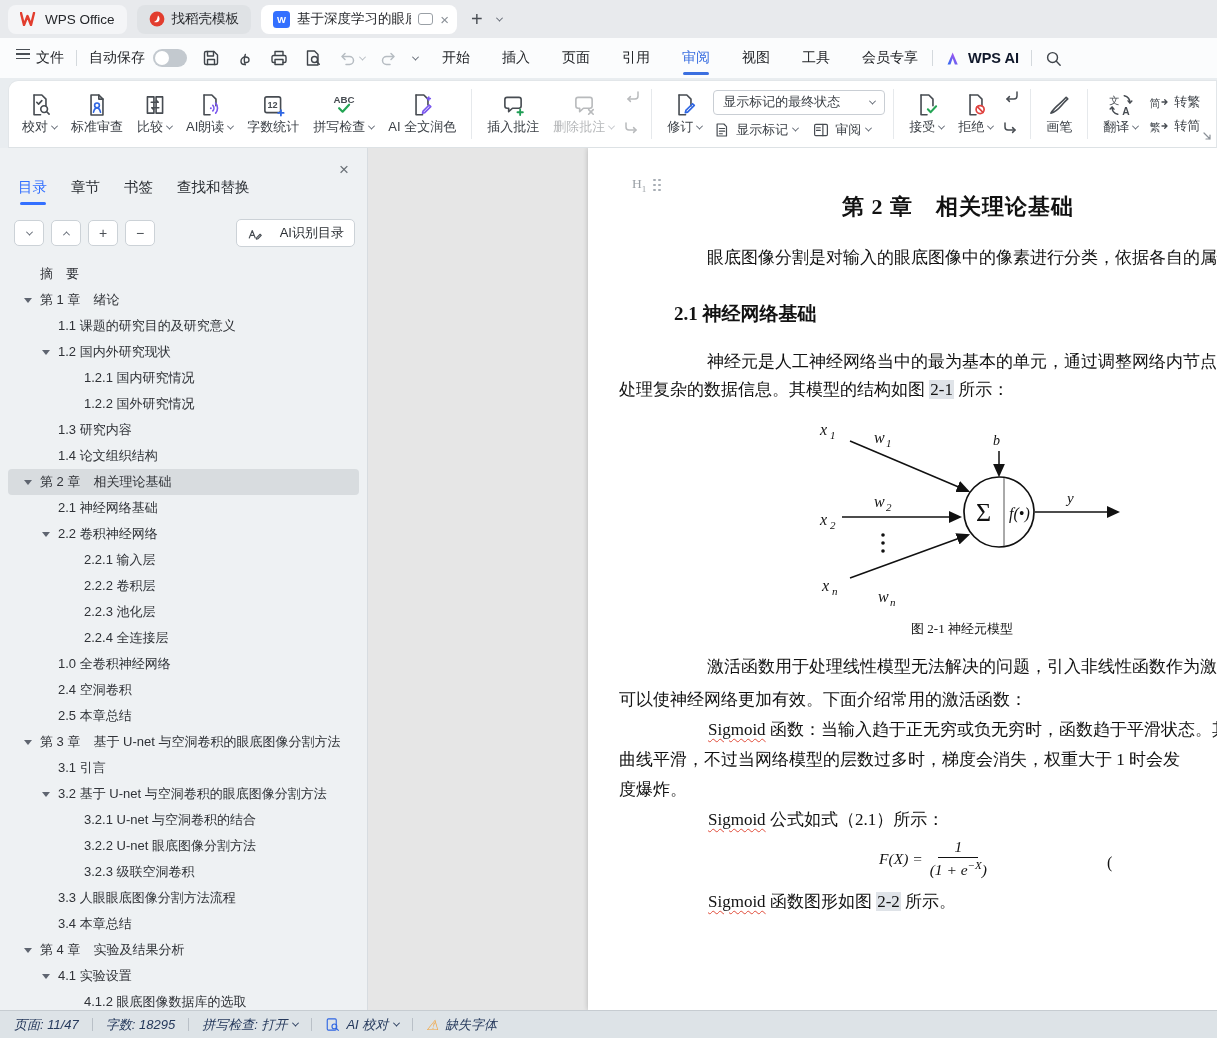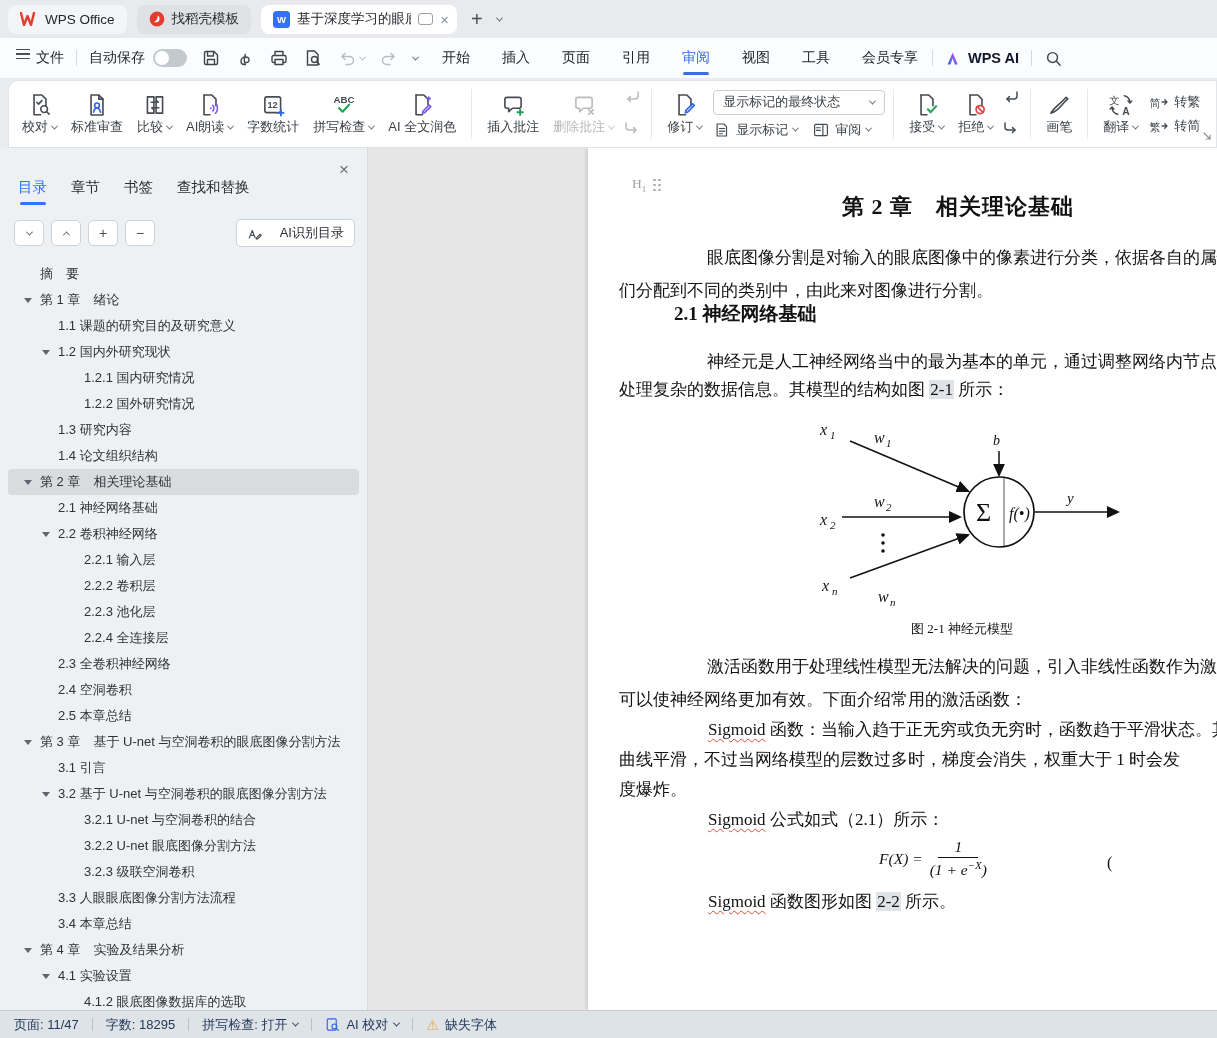"们分配到不同的类别中，由此来对图像进行分割。" div.dline { html: <div>们分配到不同的类别中，由此来对图像进行分割。</div> -> none }
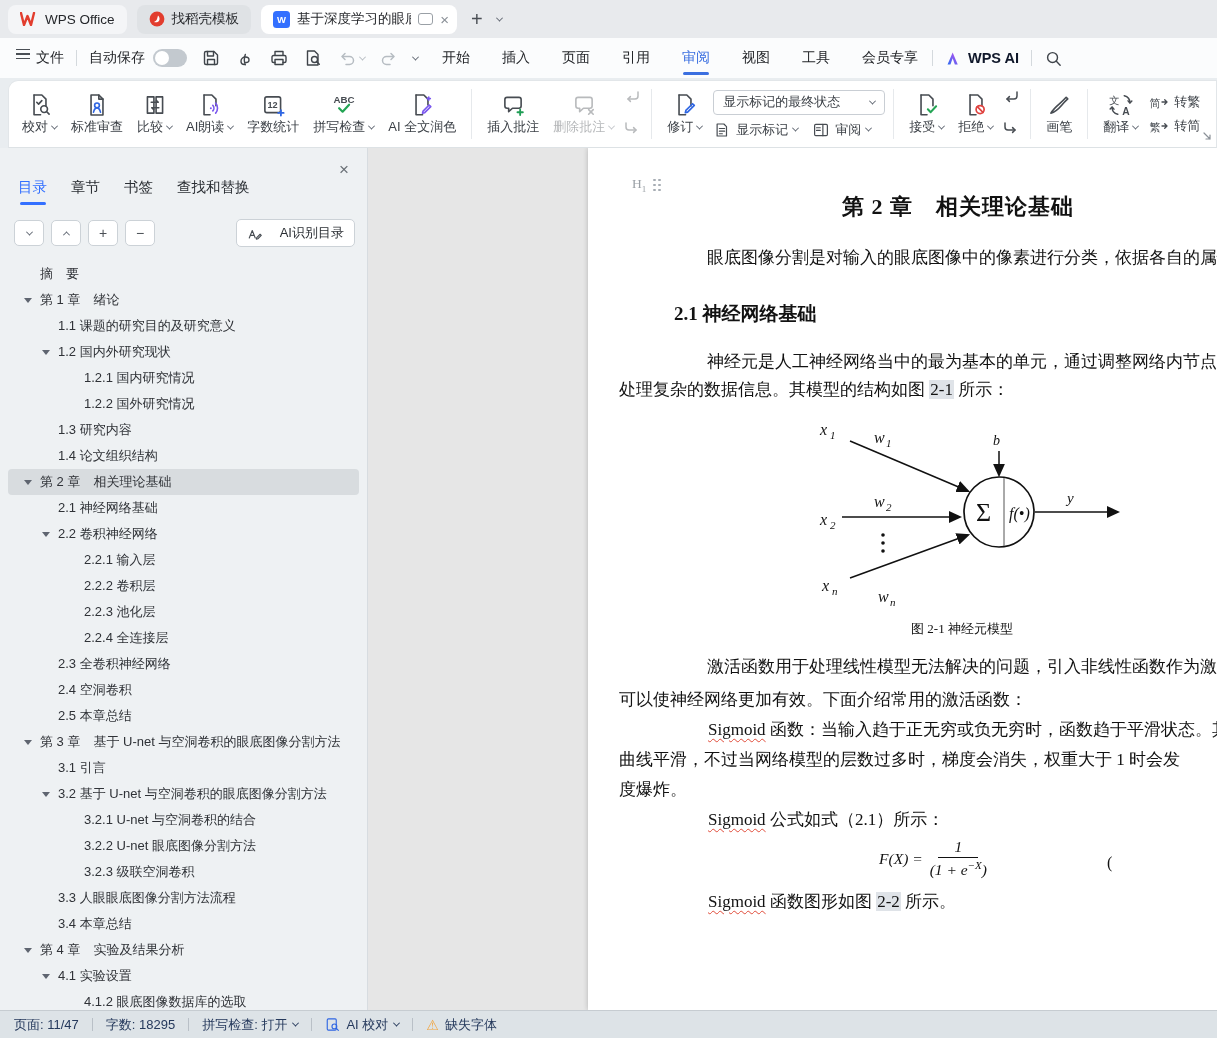"2.3 全卷积神经网络" span { text: 2.3 -> 1.0 }
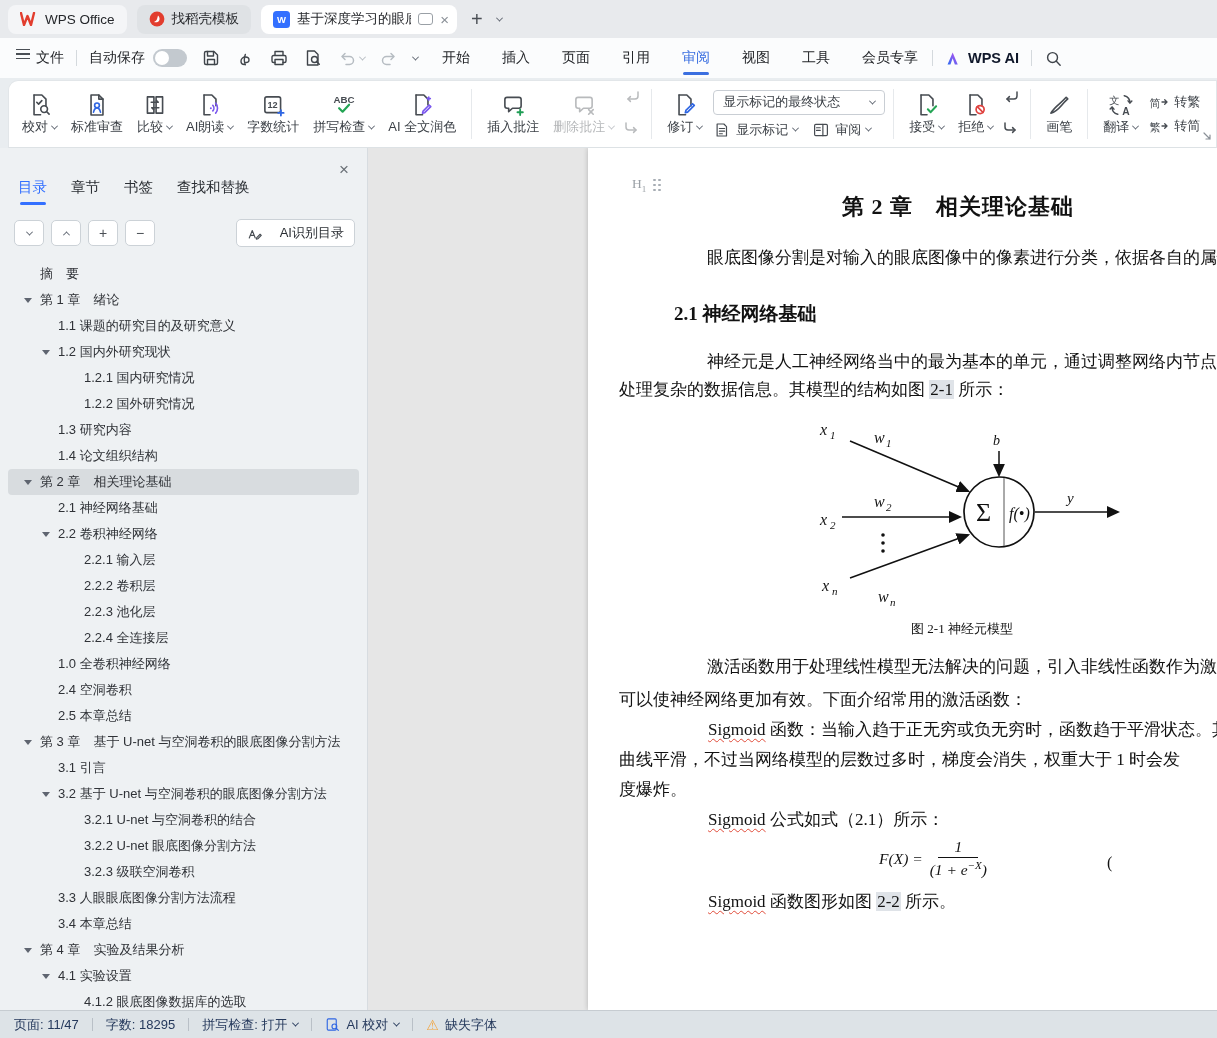"页面: 11/47" .statusbar { font-style: none -> italic }
